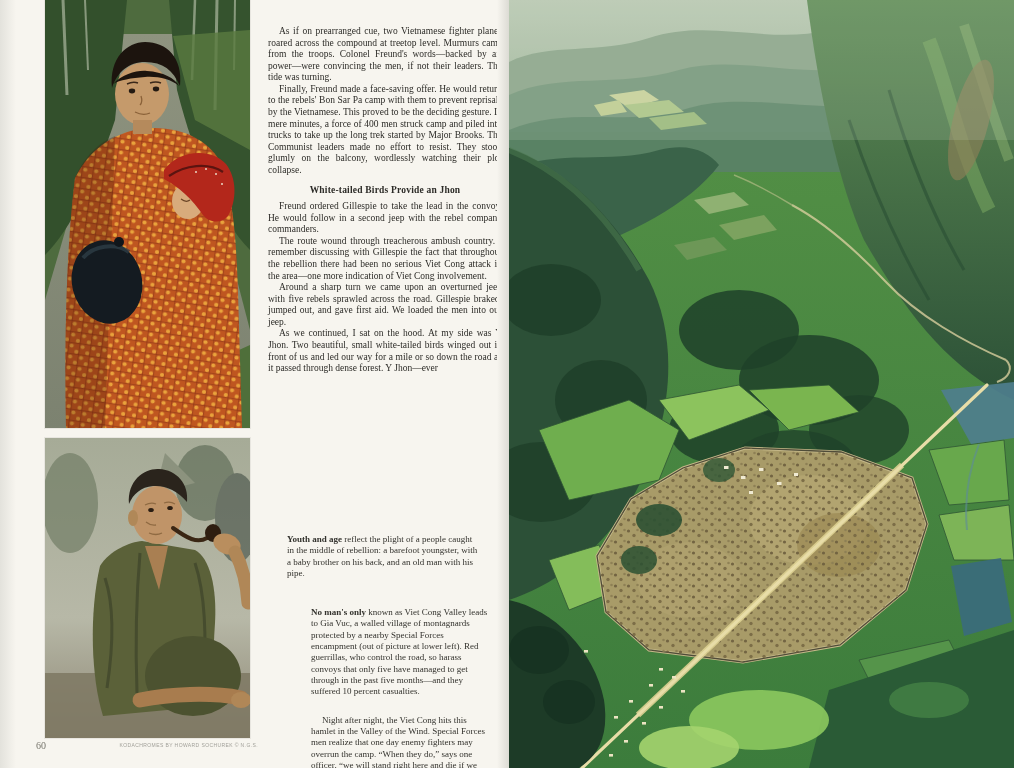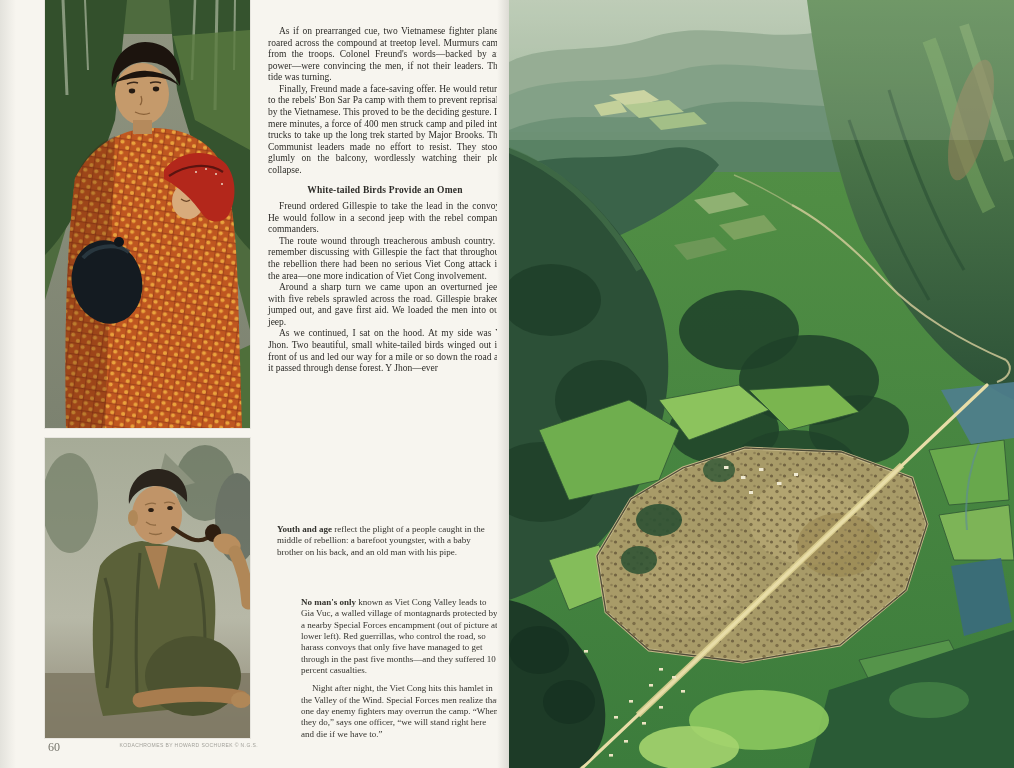"White-tailed Birds Provide an Omen" h3 { text: Omen -> Jhon }
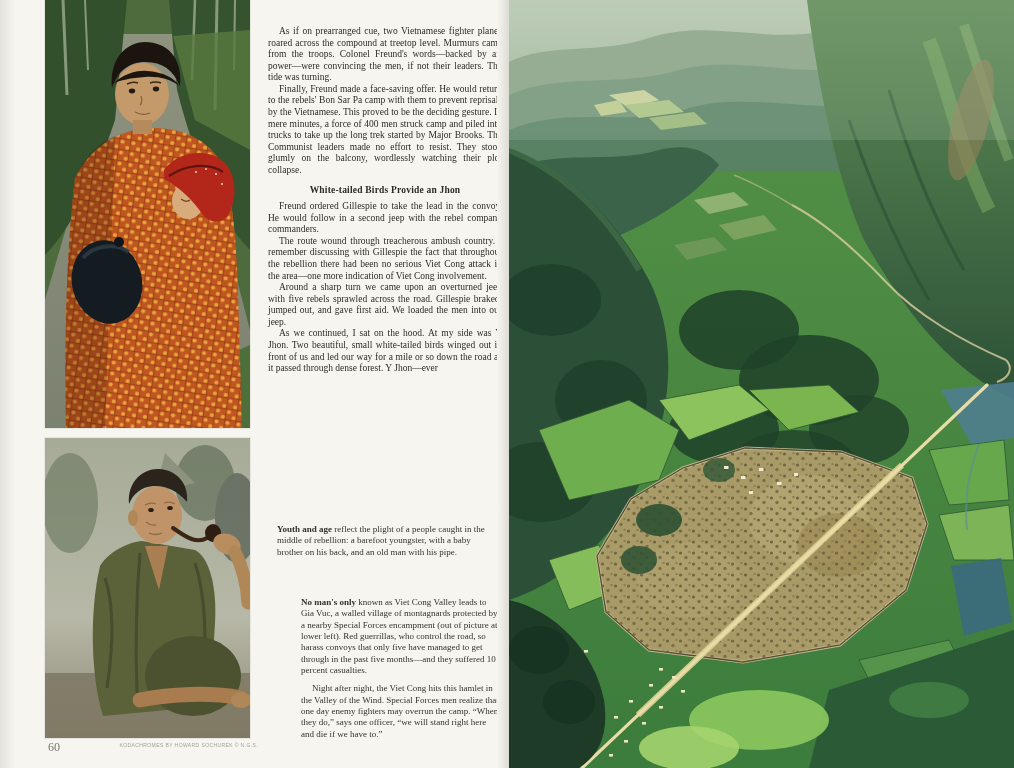"Youth and age reflect the" .caption p { margin: 7px -> 17px }
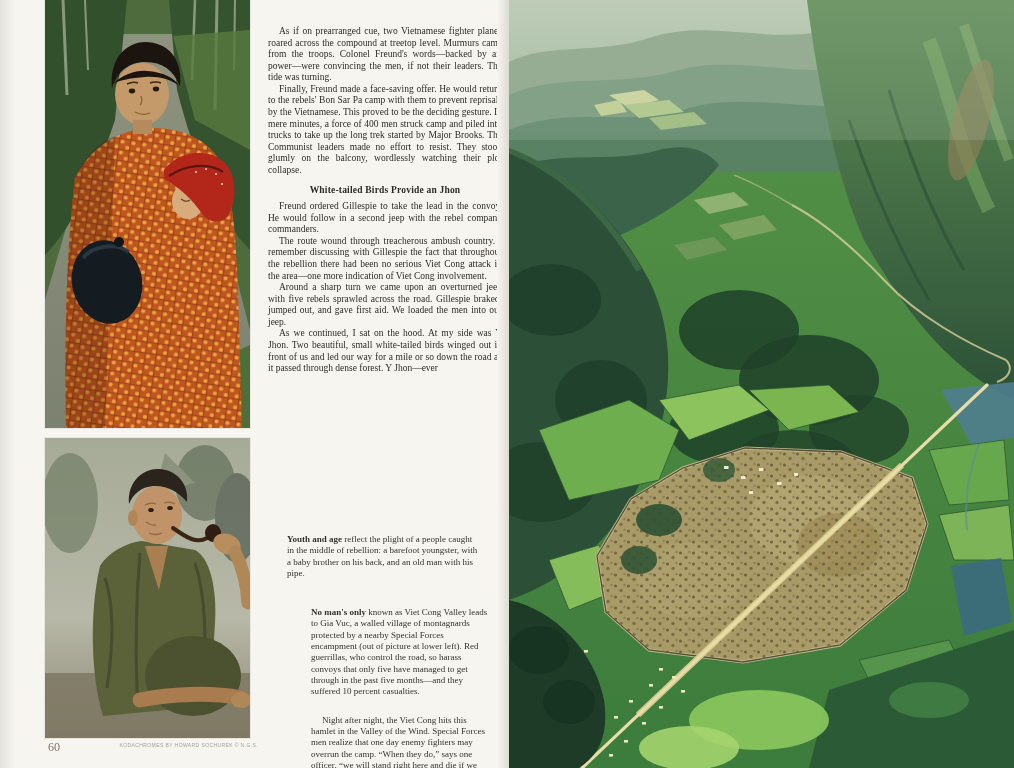"60" .page-number { font-size: 12px -> 10px; margin-left: 12px -> none }
